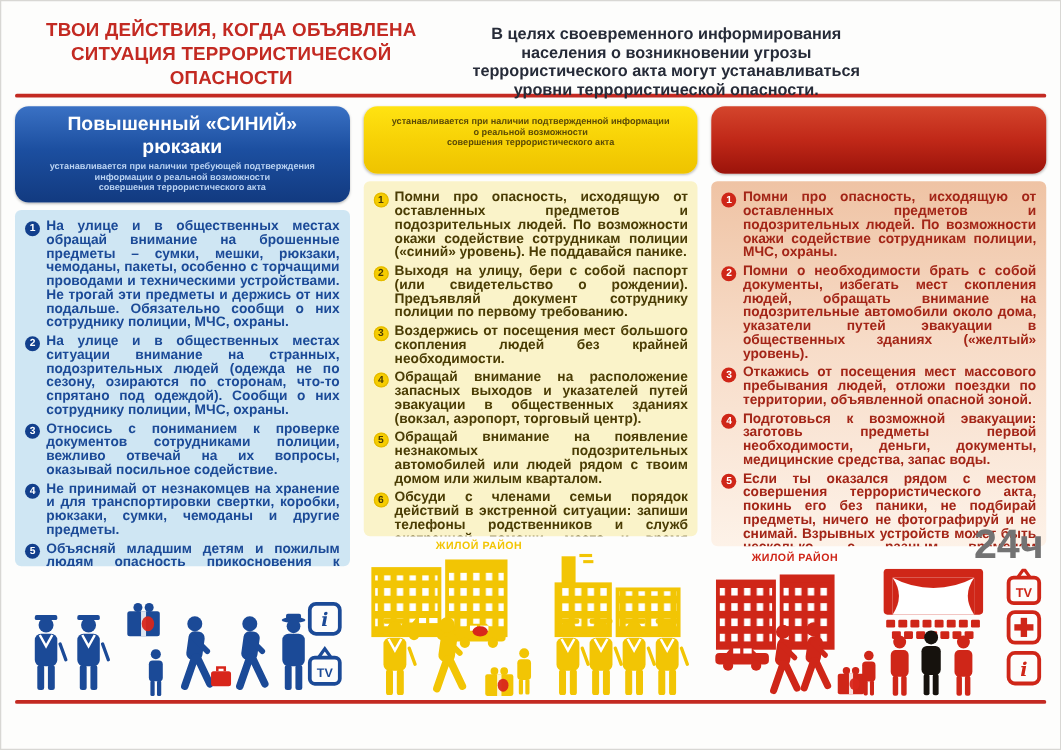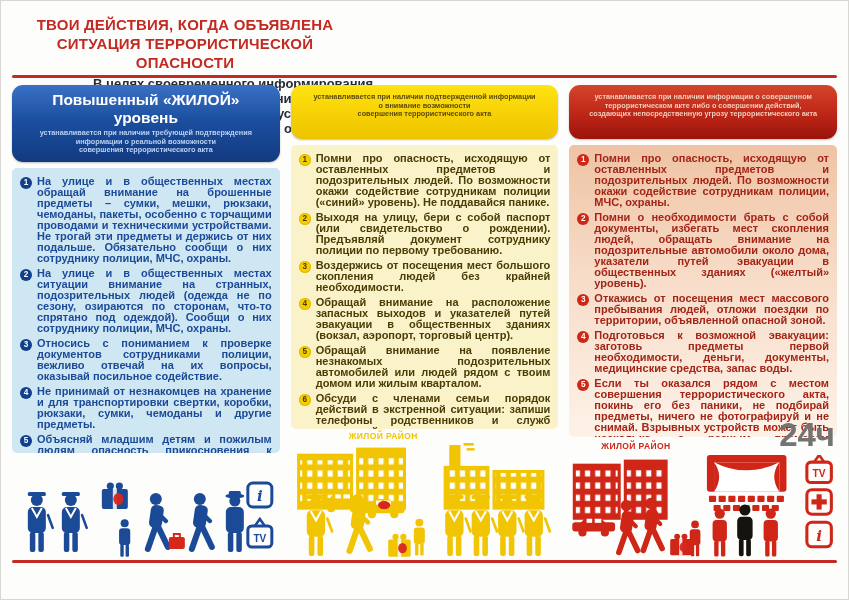"ТВОИ ДЕЙСТВИЯ, КОГДА ОБЪЯВЛЕНА" .hdr { flex-direction: column -> none }
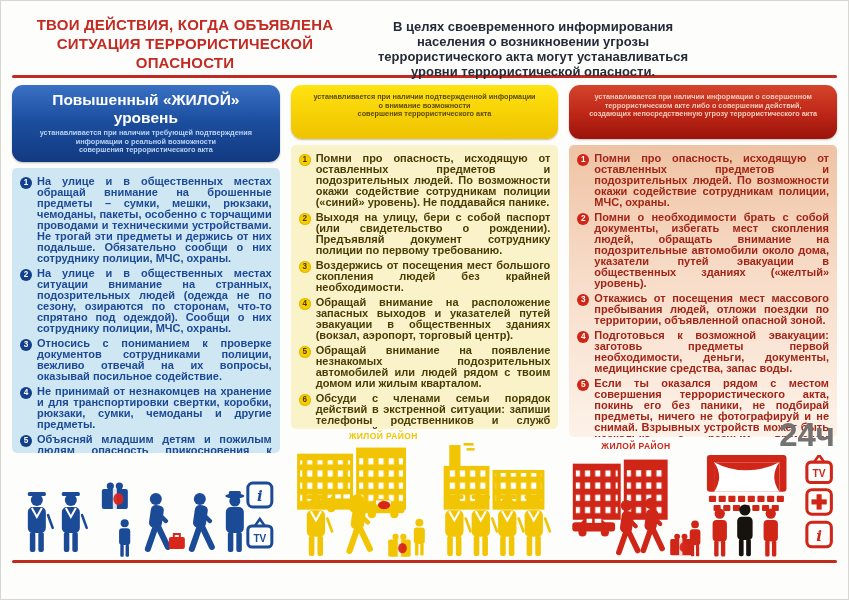"Повышенный «ЖИЛОЙ» уровень" h2 { text: ЖИЛОЙ» уровень -> СИНИЙ» рюкзаки }
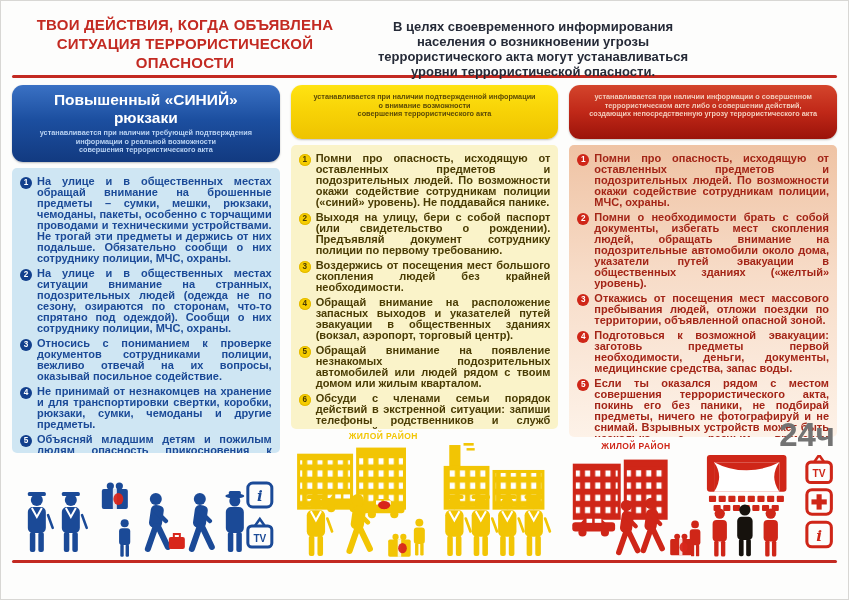"устанавливается при наличии" div.sub { text: внимание -> реальной }
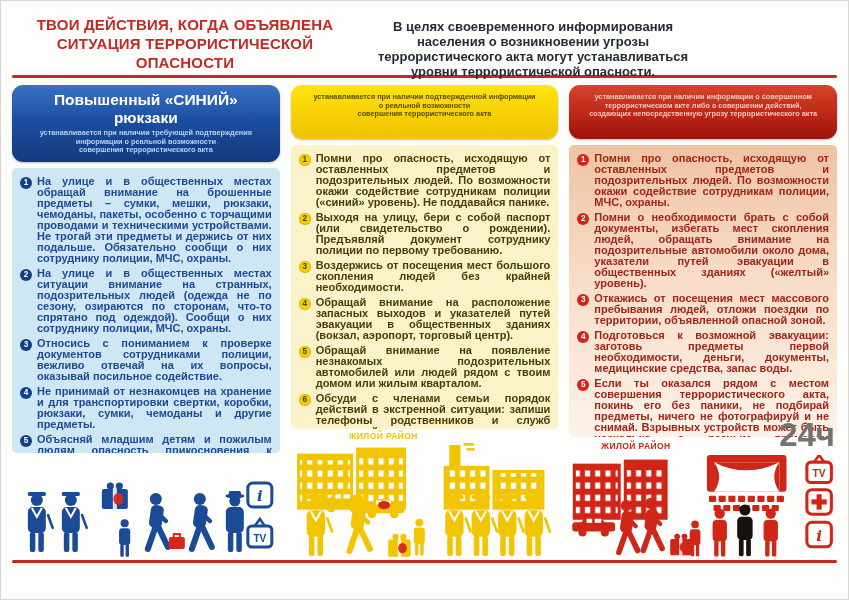"устанавливается при наличии информации о" div.sub { html: <div>устанавливается при наличии информации о совершенном террористическом акте либо о совершении действий, создающих непосредственную угрозу террористического акта</div> -> none }
